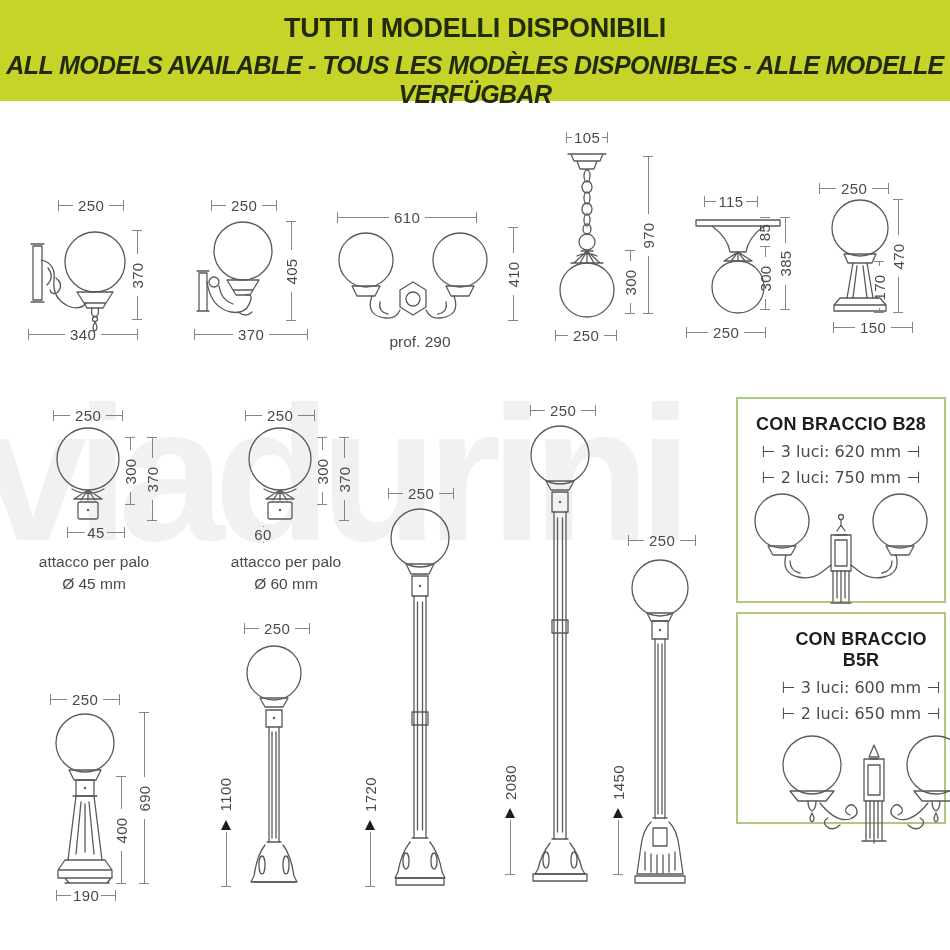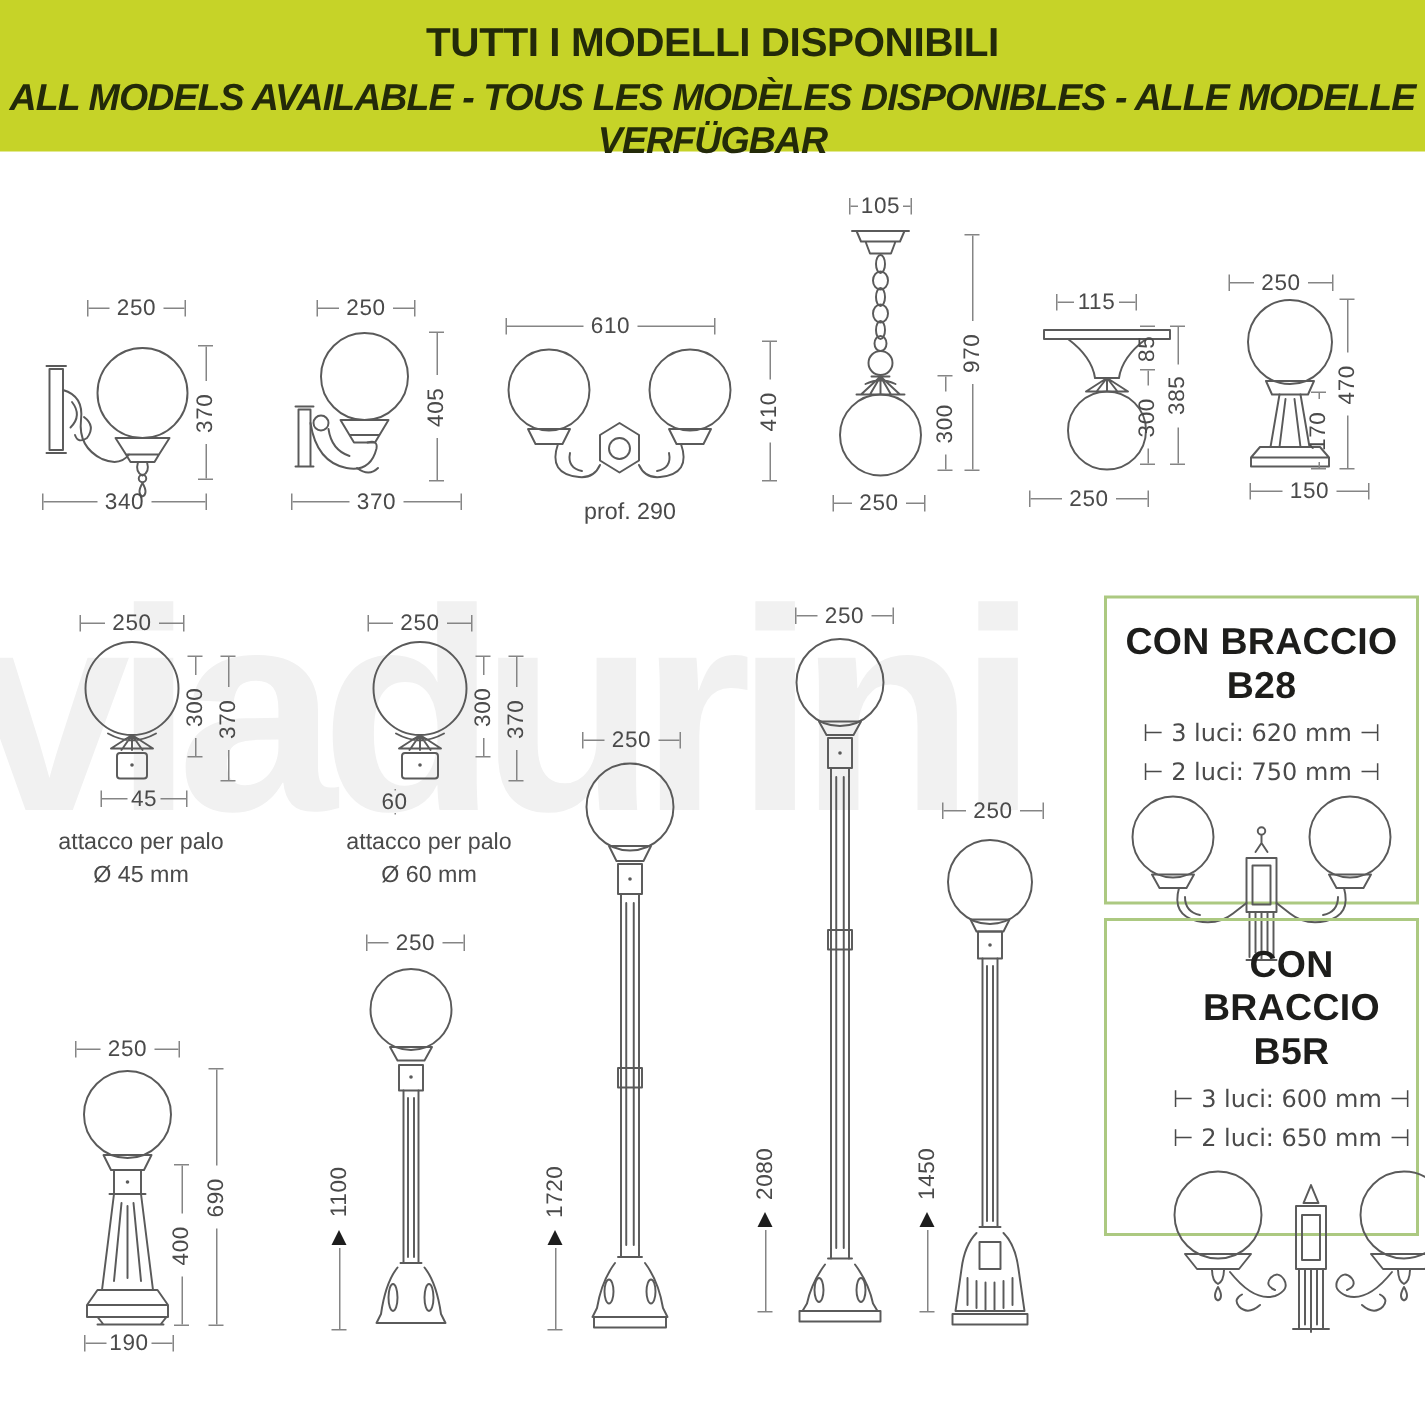"CON BRACCIO B28" .bbox .bt { font-size: 25px -> 18px }
